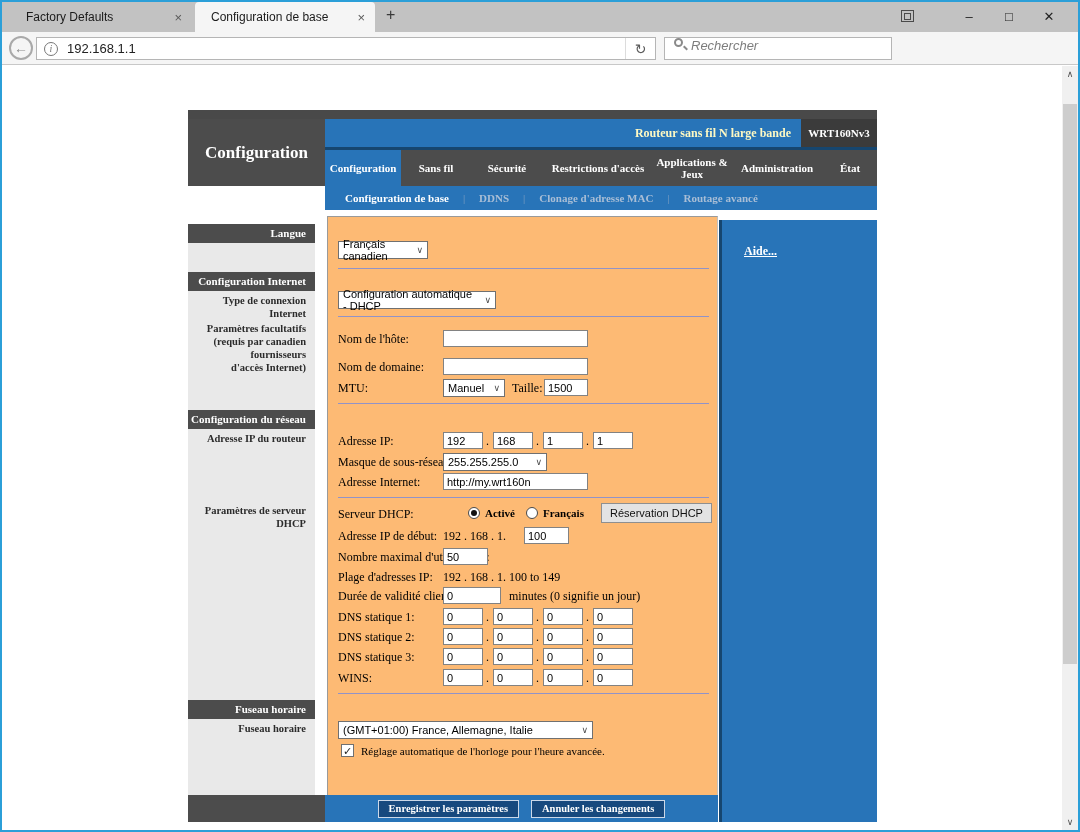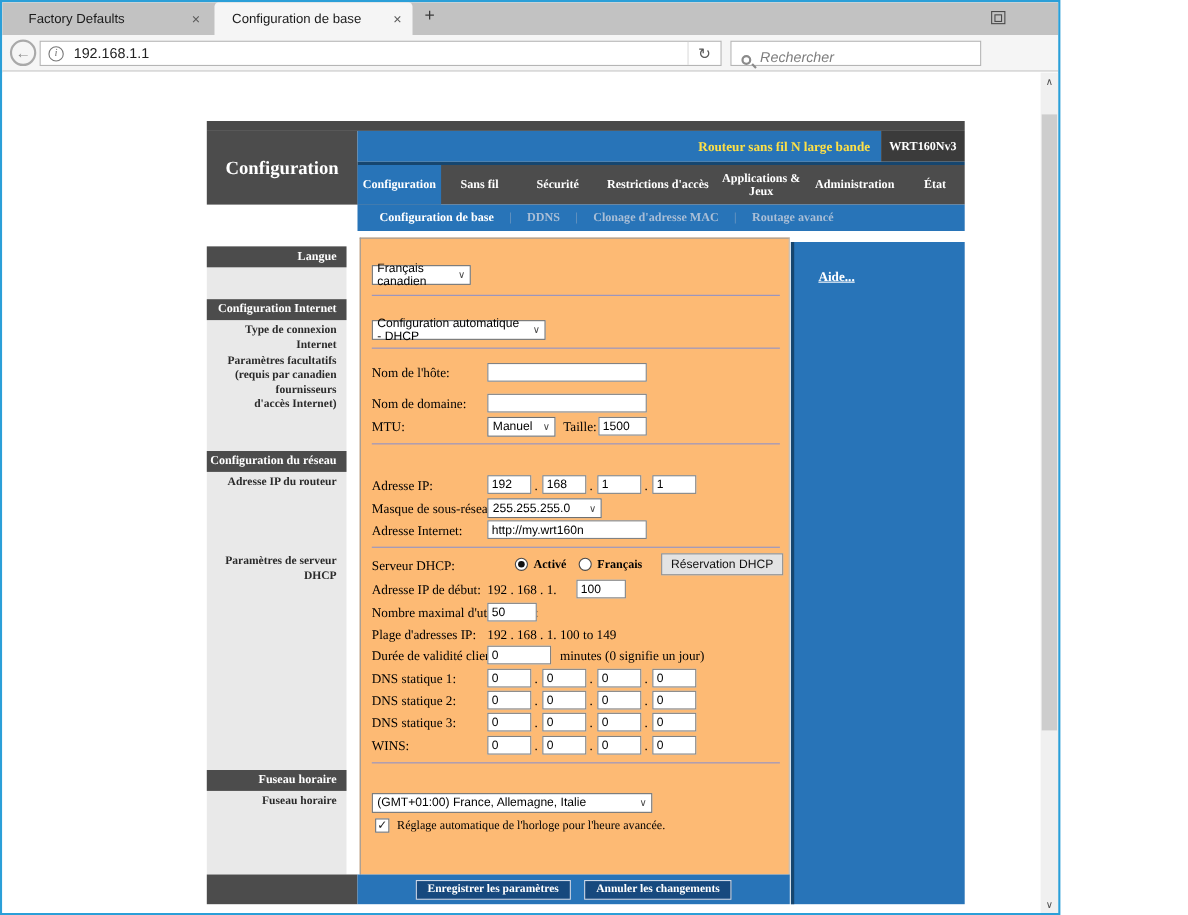"Factory Defaults" .window { width: 964px -> 1080px }
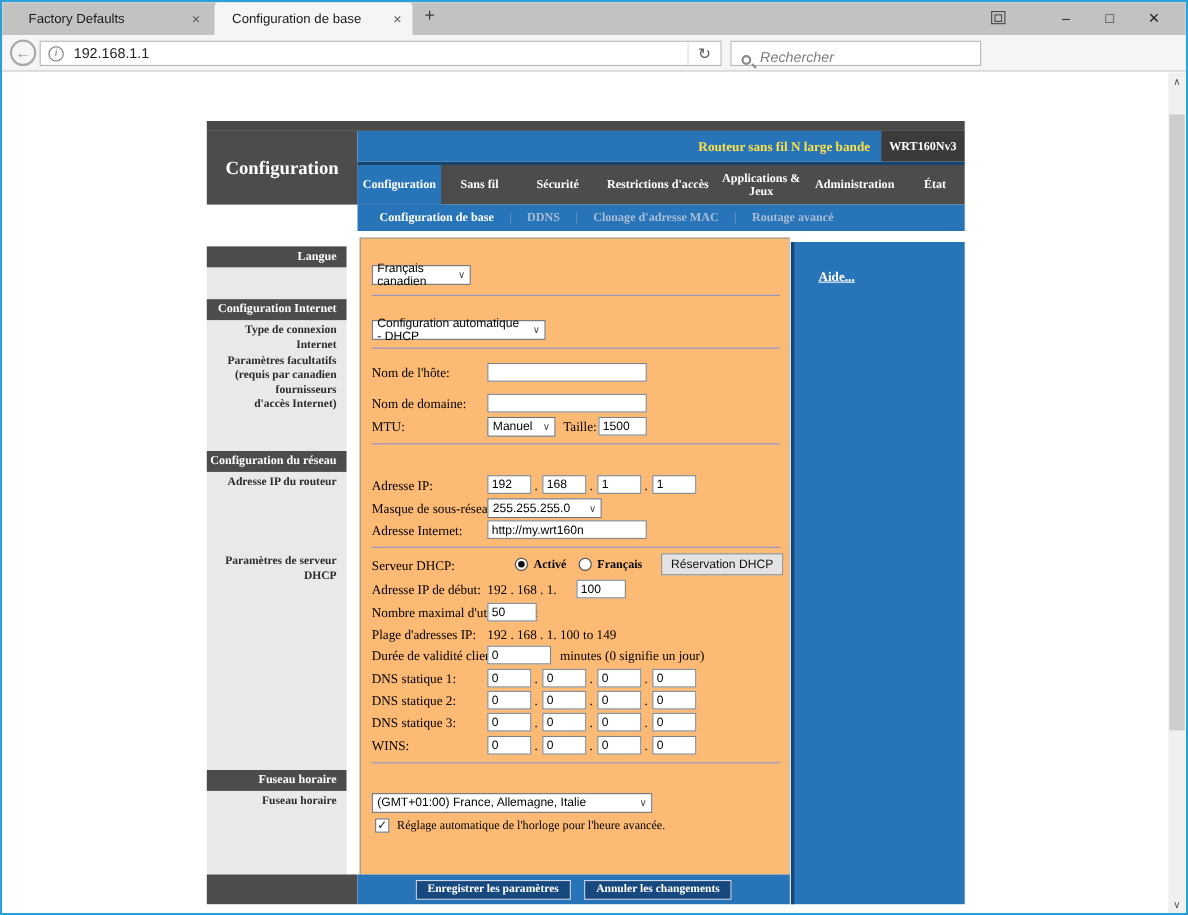"Rechercher" .searchfield { align-items: flex-end -> flex-start }
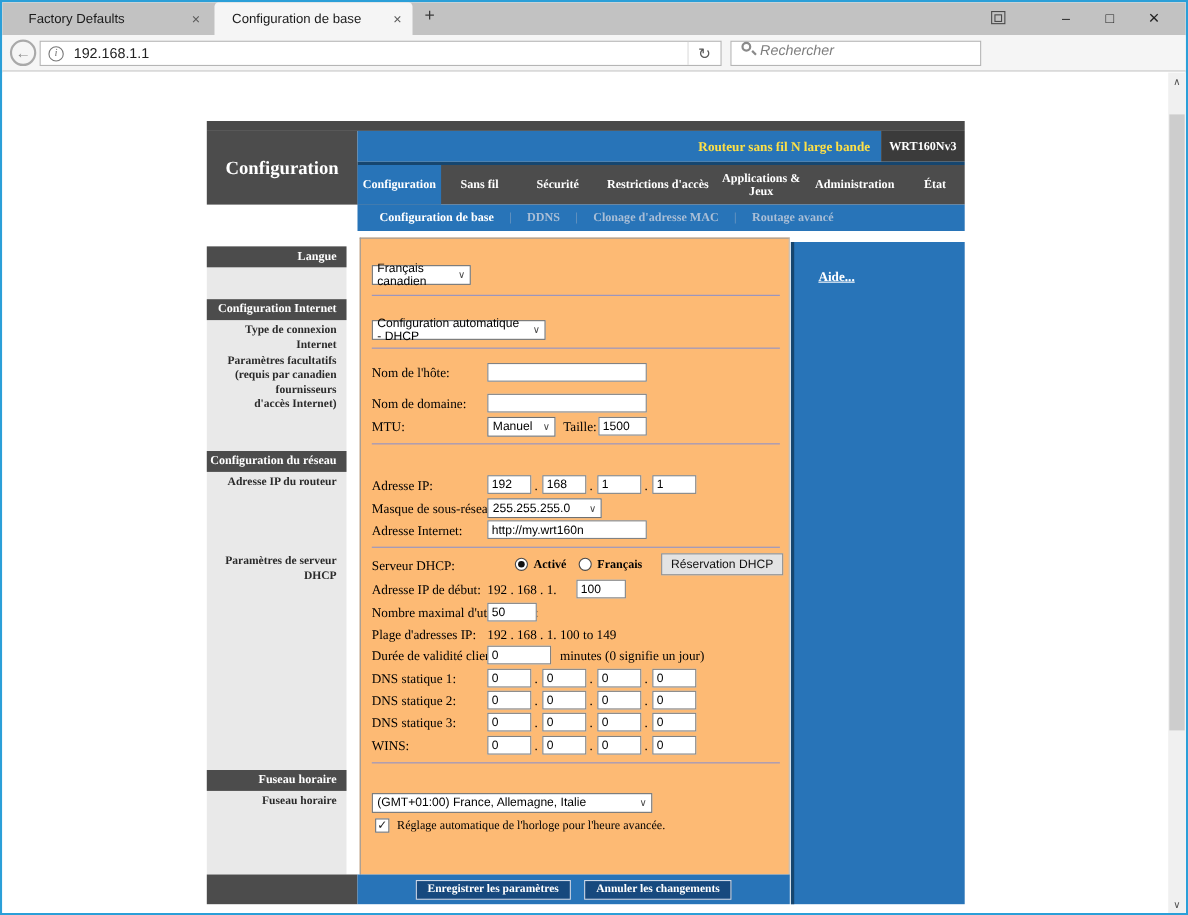"Routeur sans fil N large" .lk-prodname { color: #fde047 -> #fef9c3 }
